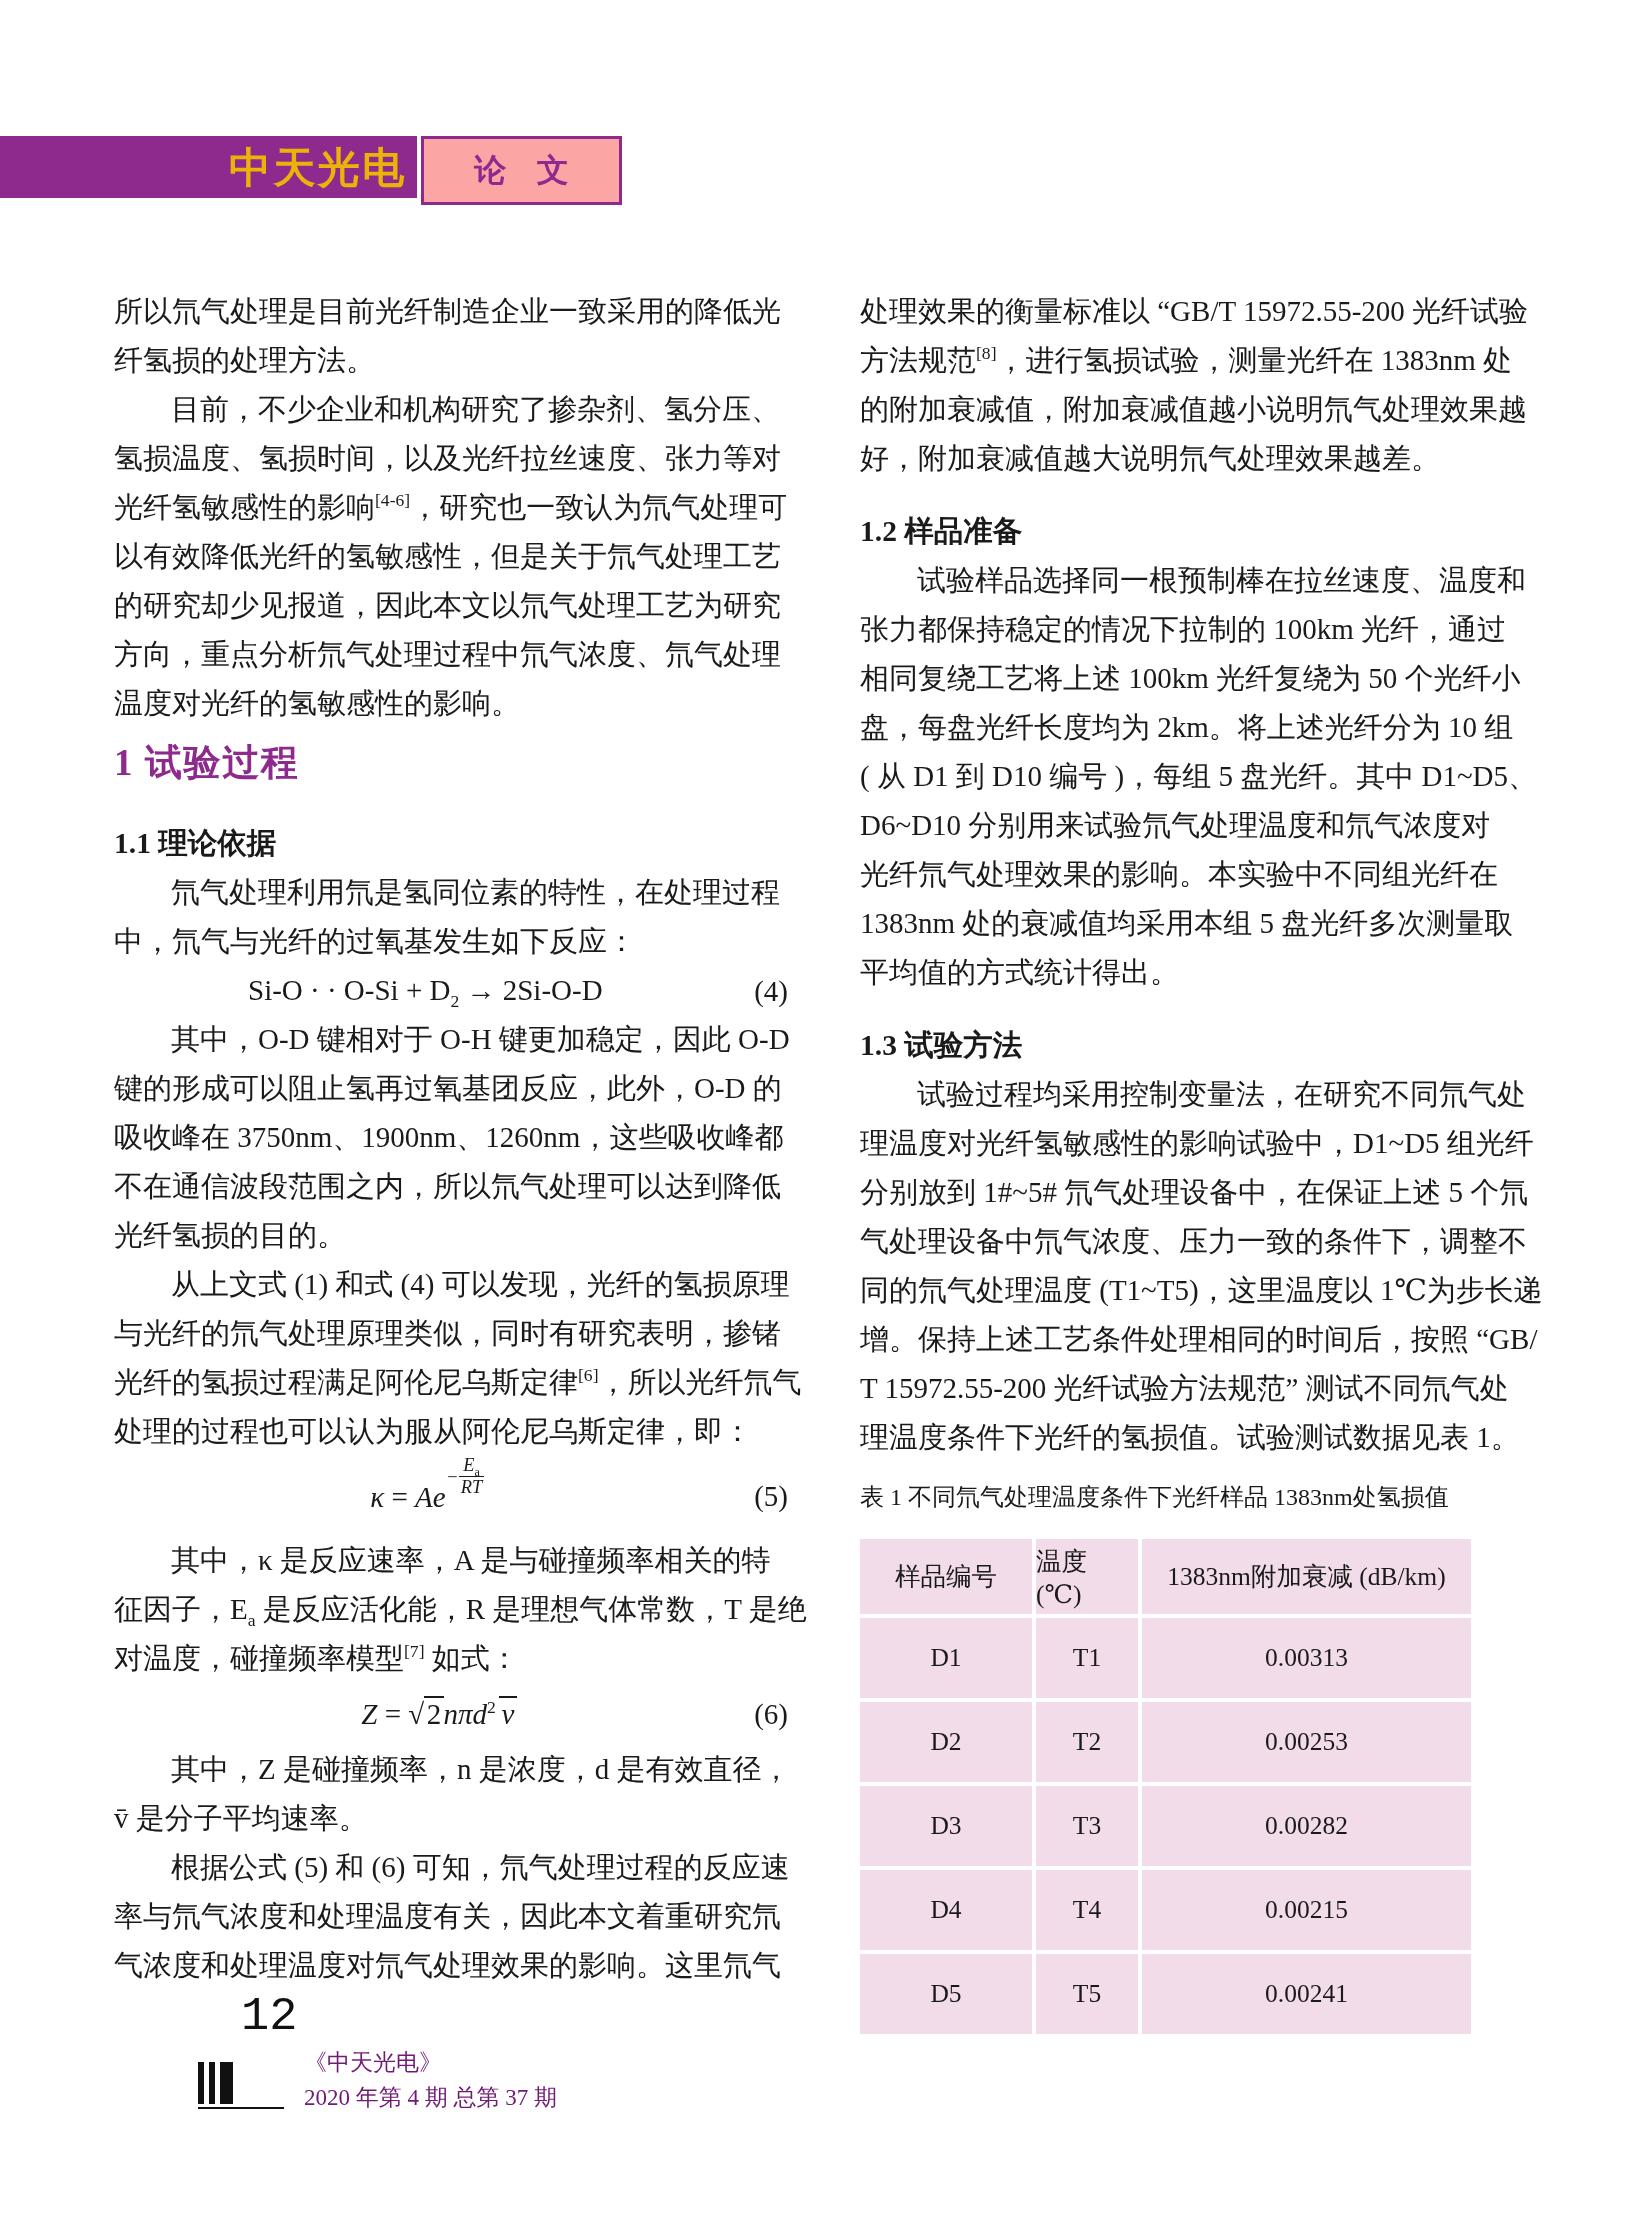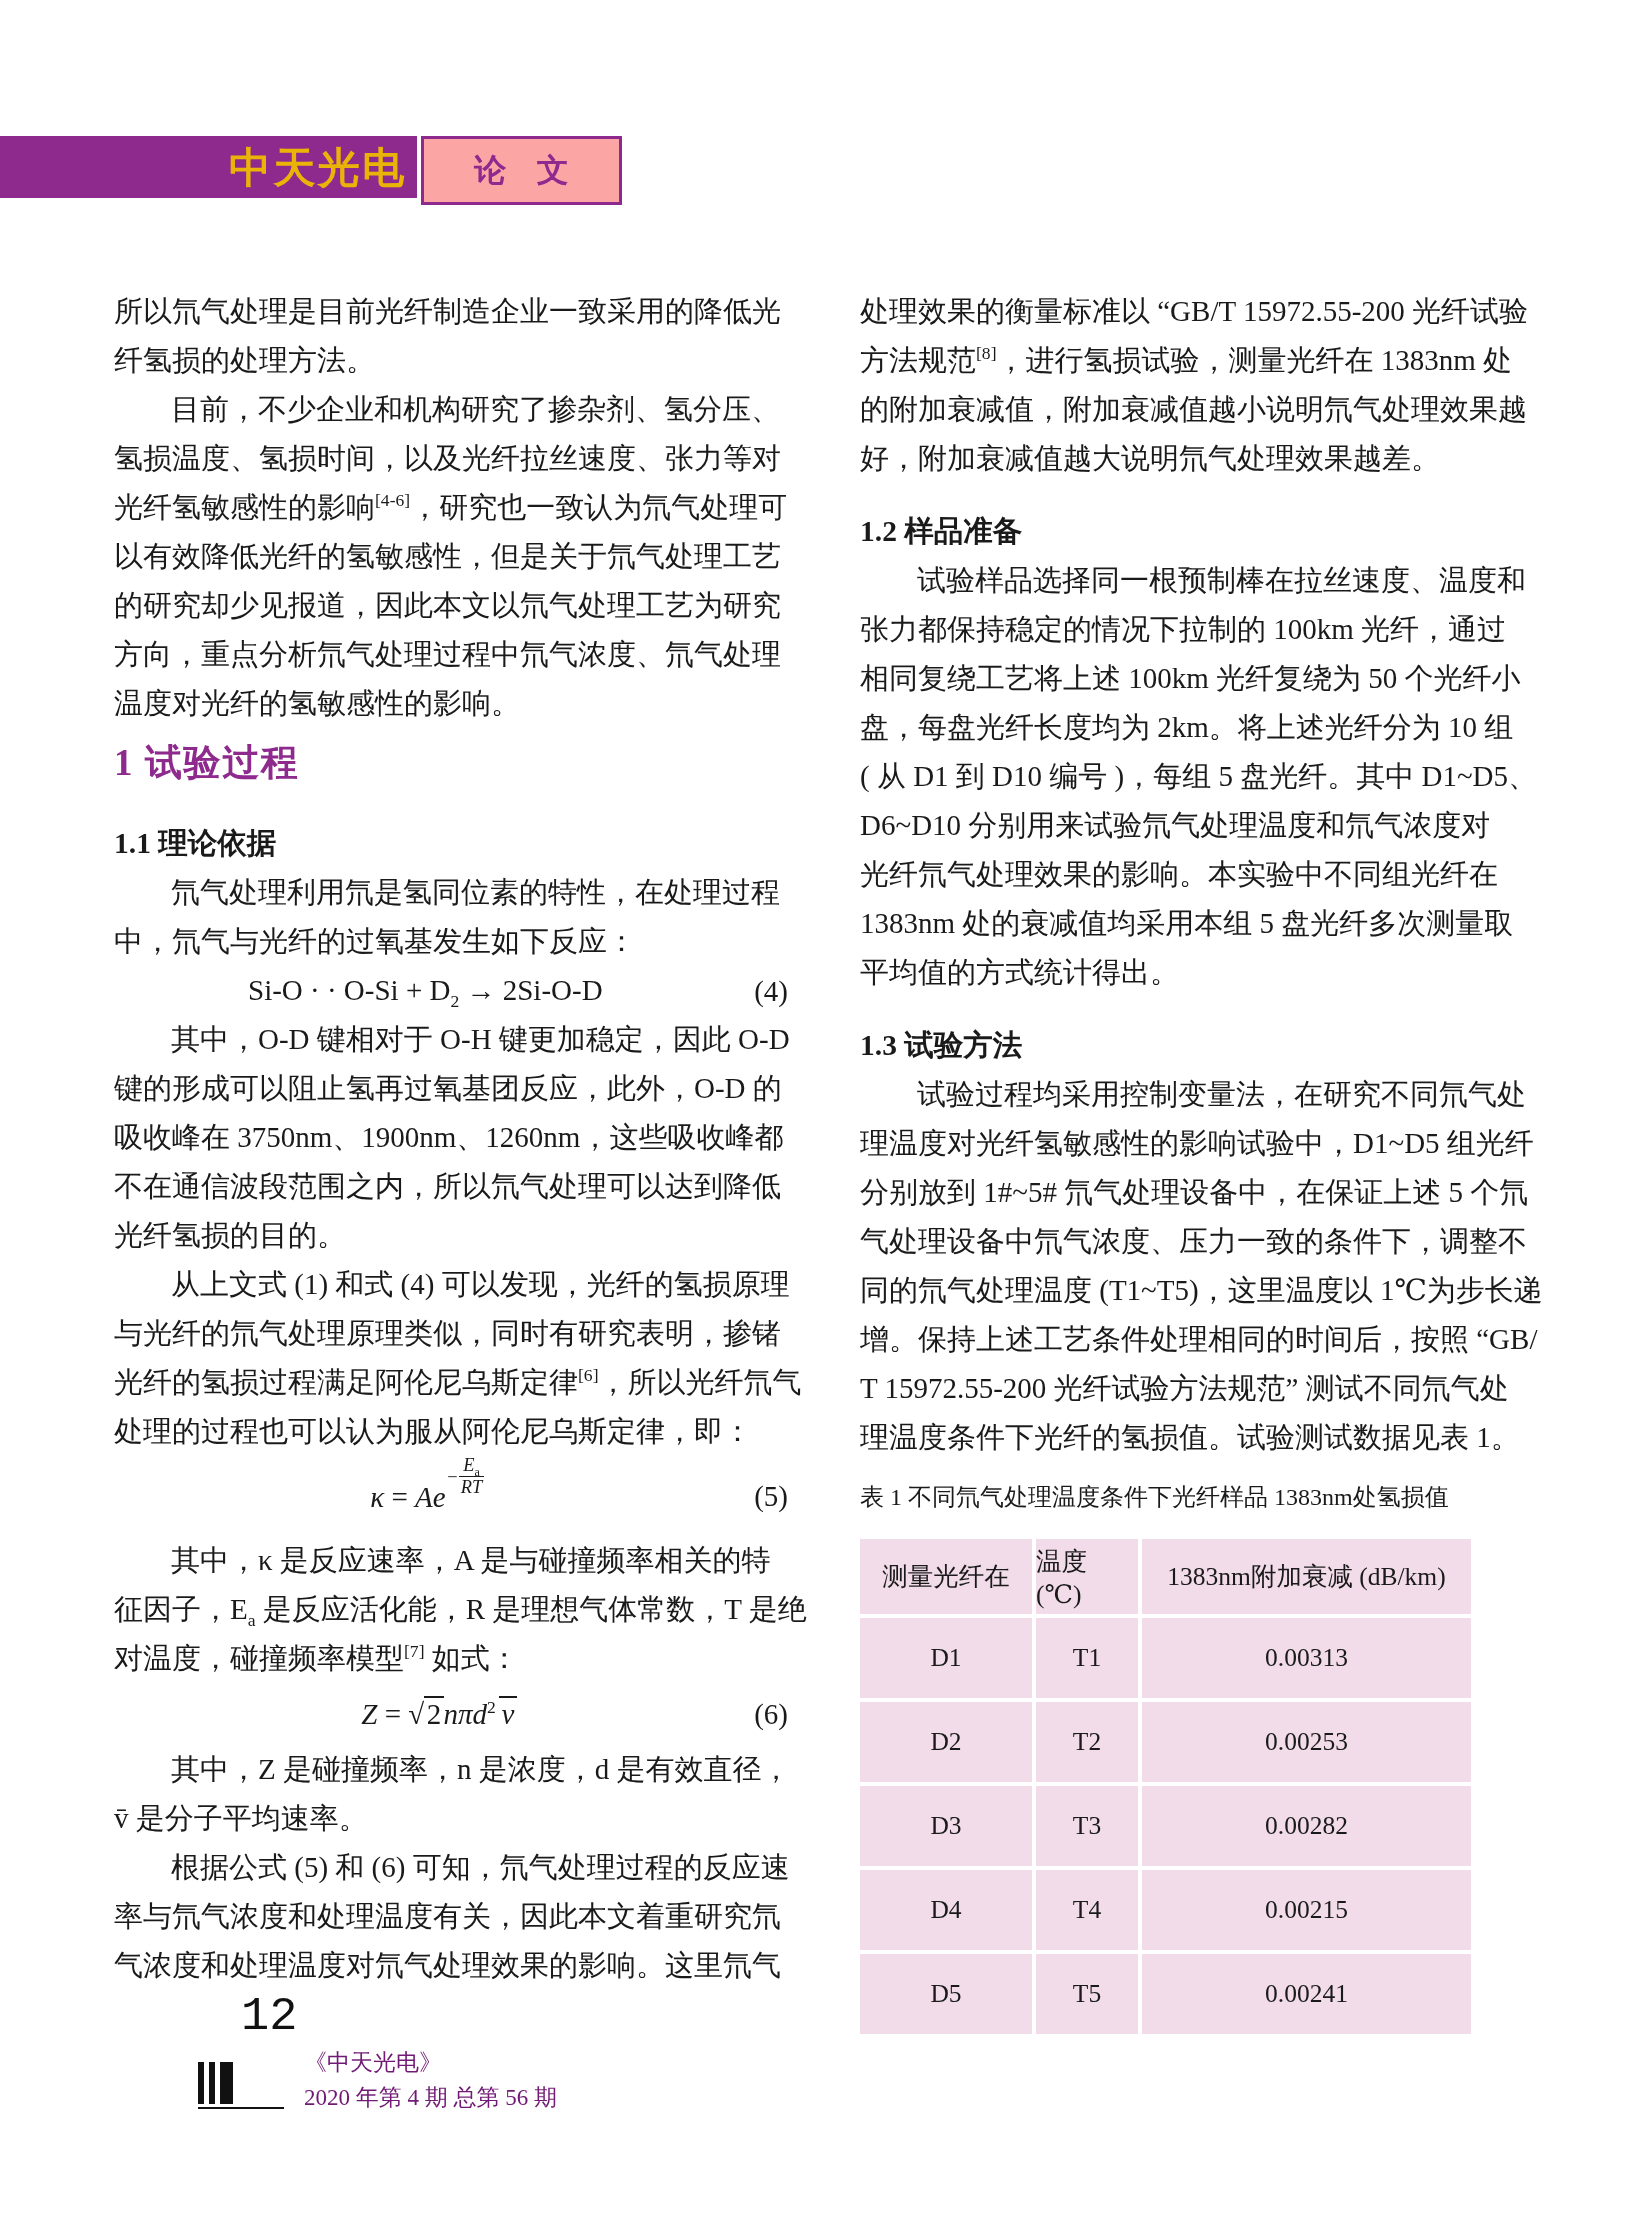"测量光纤在" div.tcell { text: 测量光纤在 -> 样品编号 }
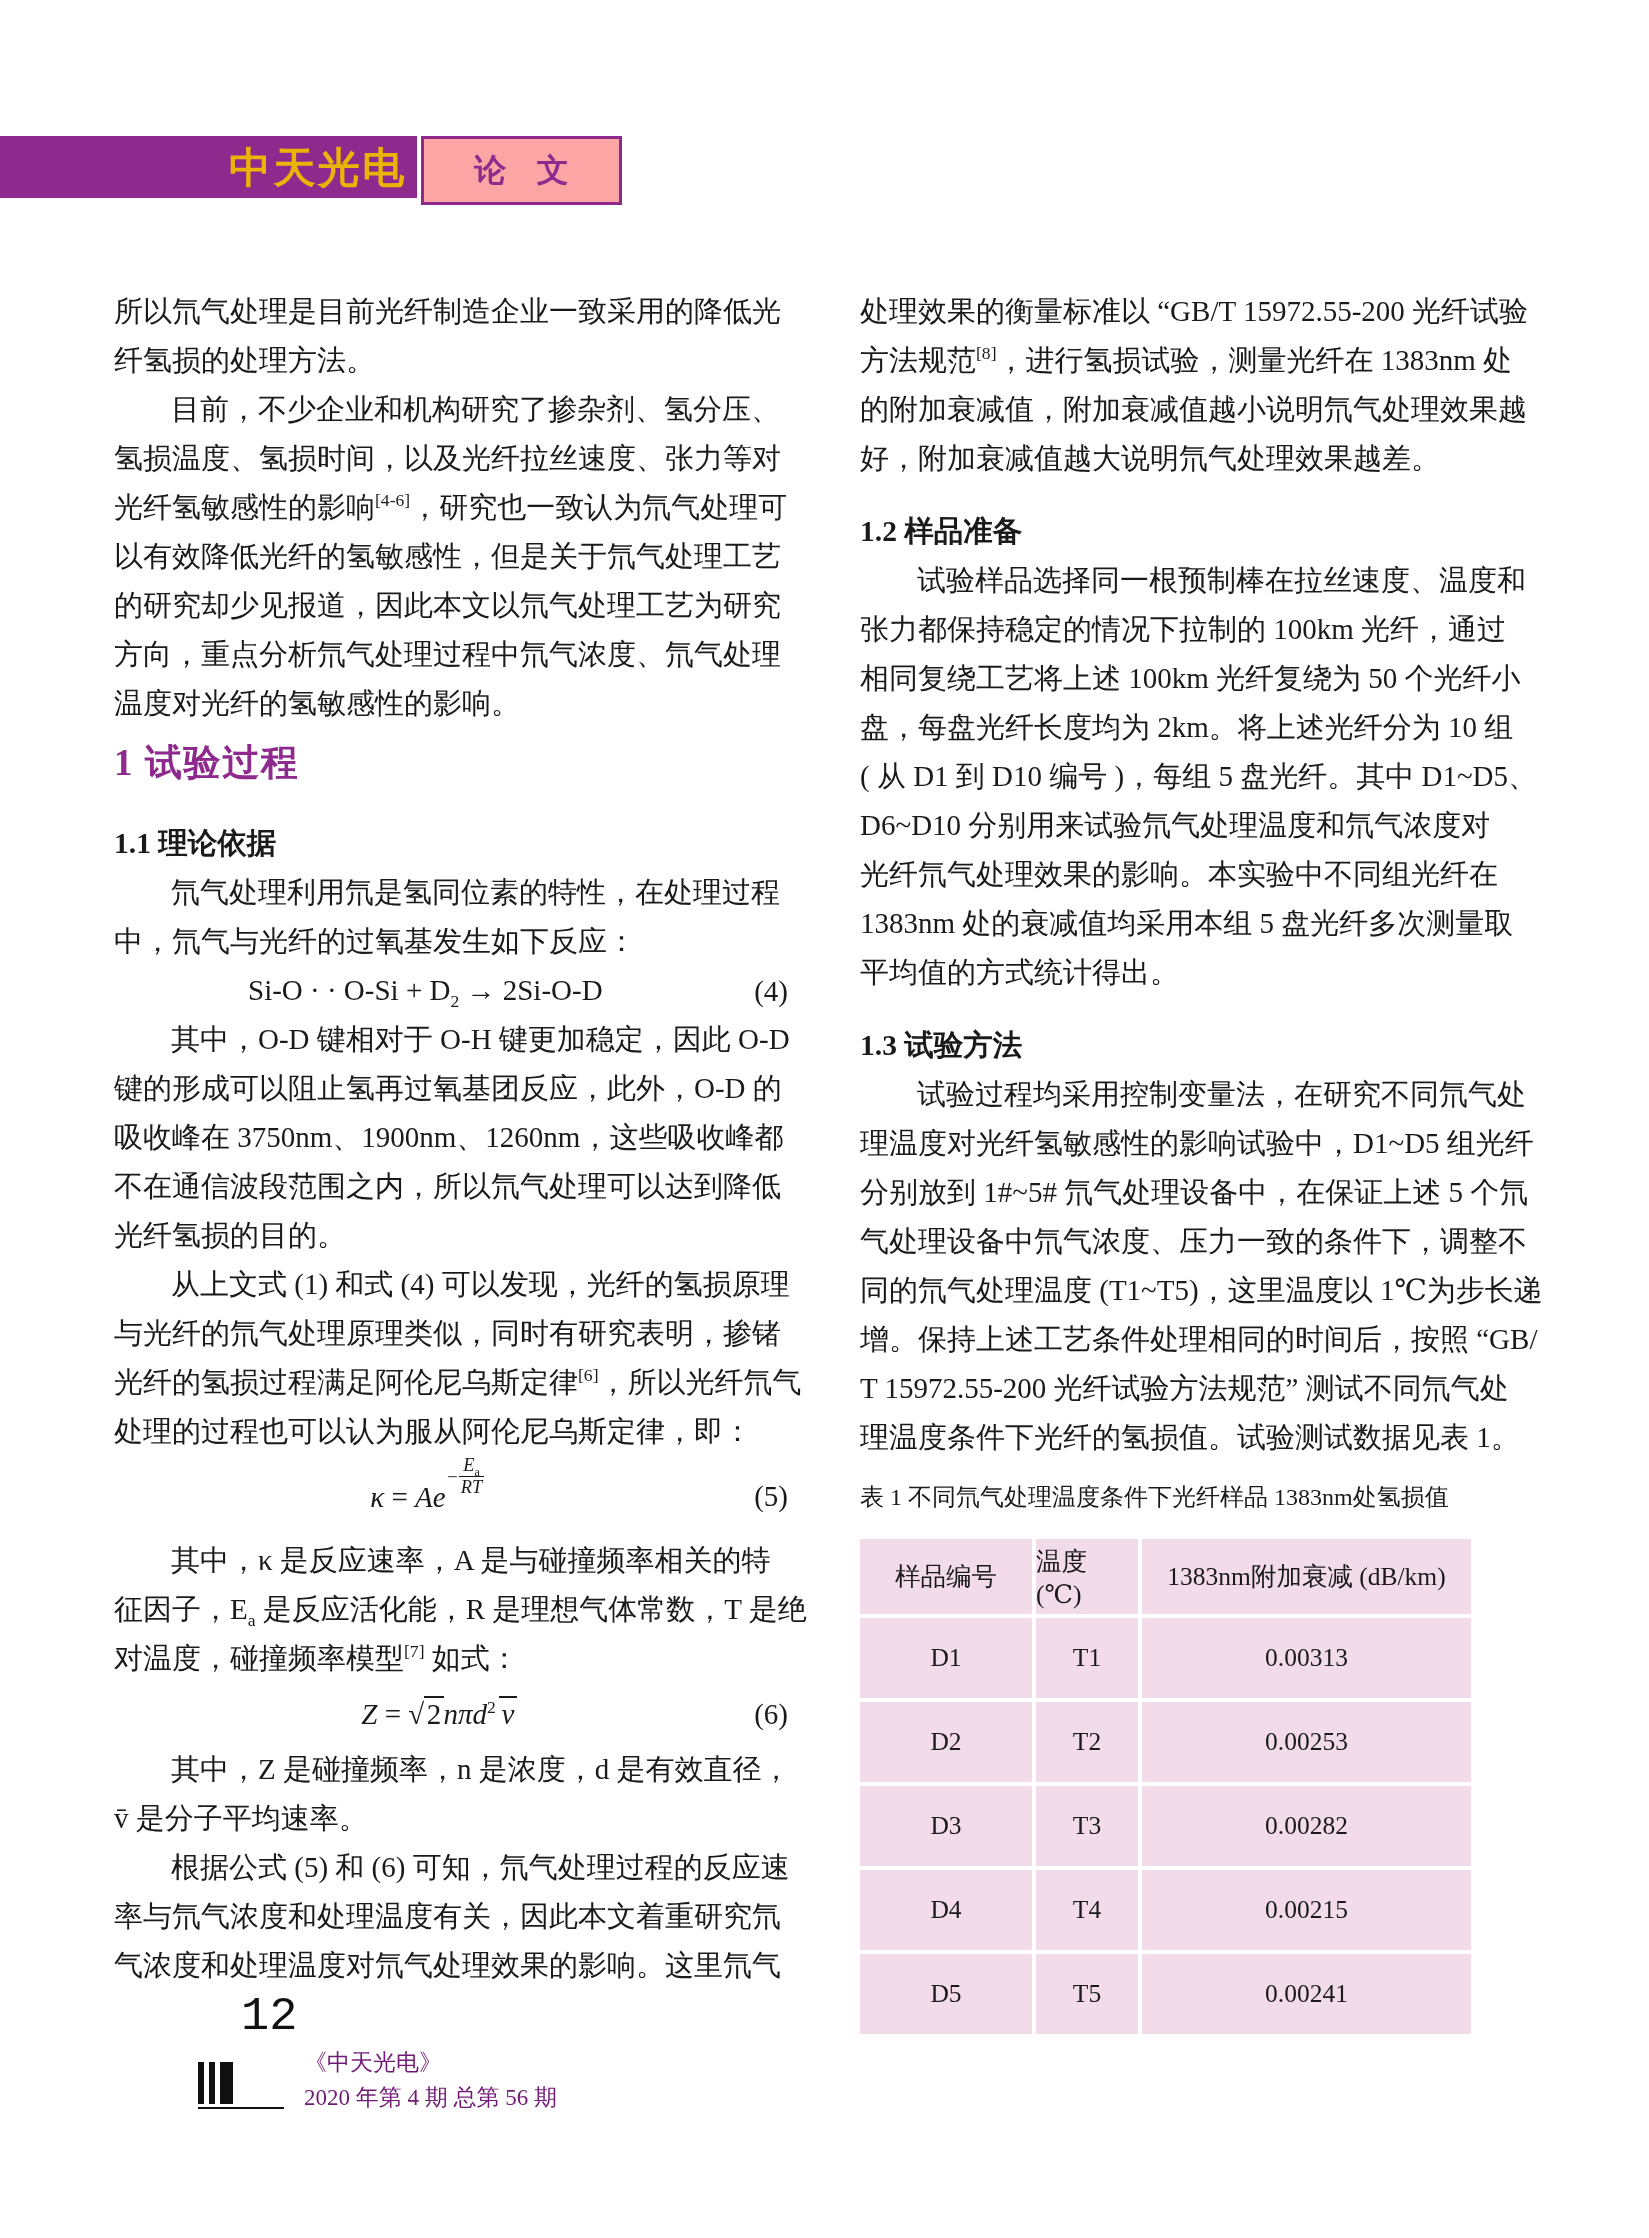"2020 年第 4 期 总第" div { text: 56 -> 37 }
